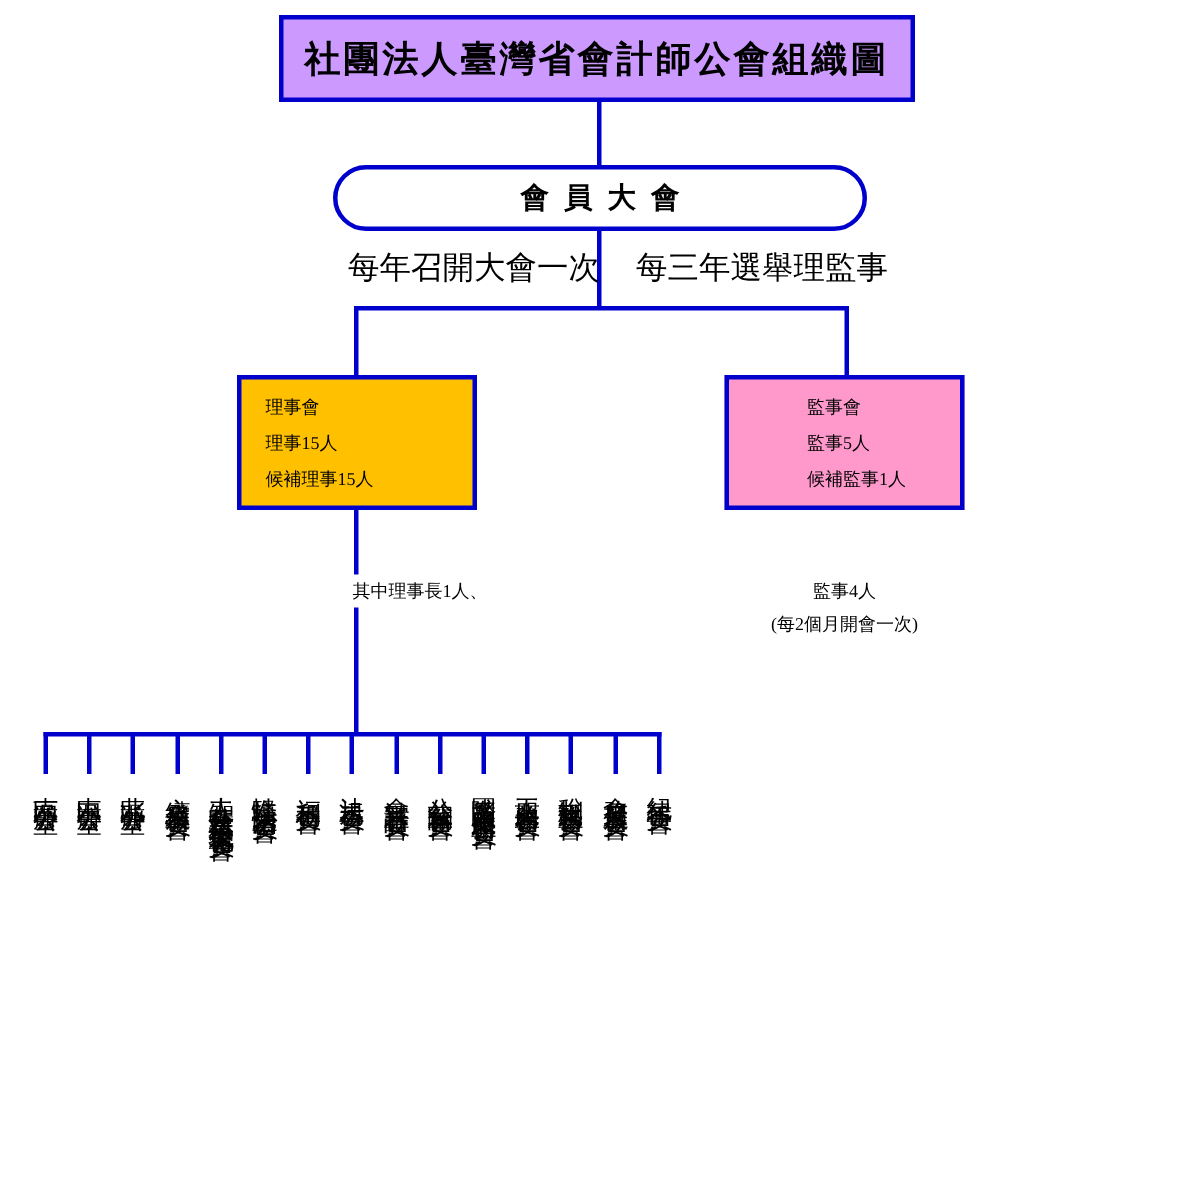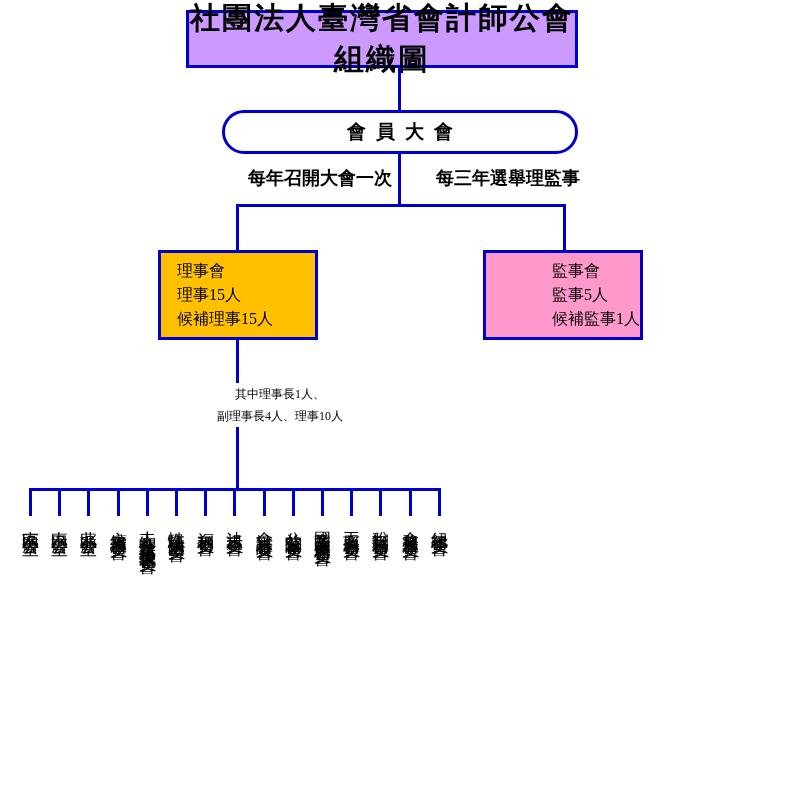"社團法人臺灣省會計師公會組織圖" .title-box { font-size: 30px -> 24px; text-align: center -> none; width: 392px -> 424px }
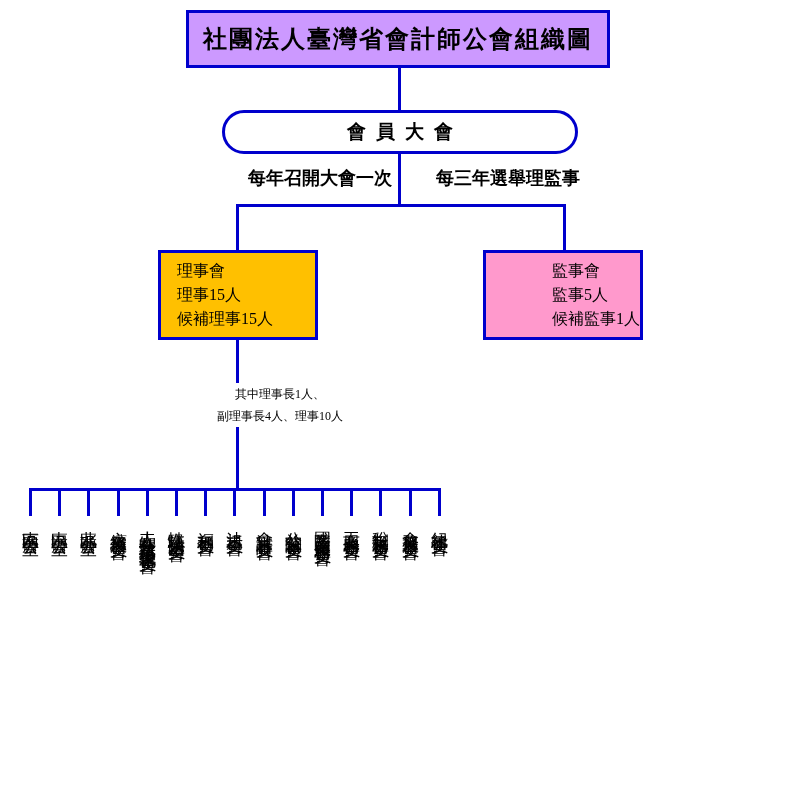"每年召開大會一次" .edge-label { font-size: 18px -> 21px; font-weight: bold -> none }
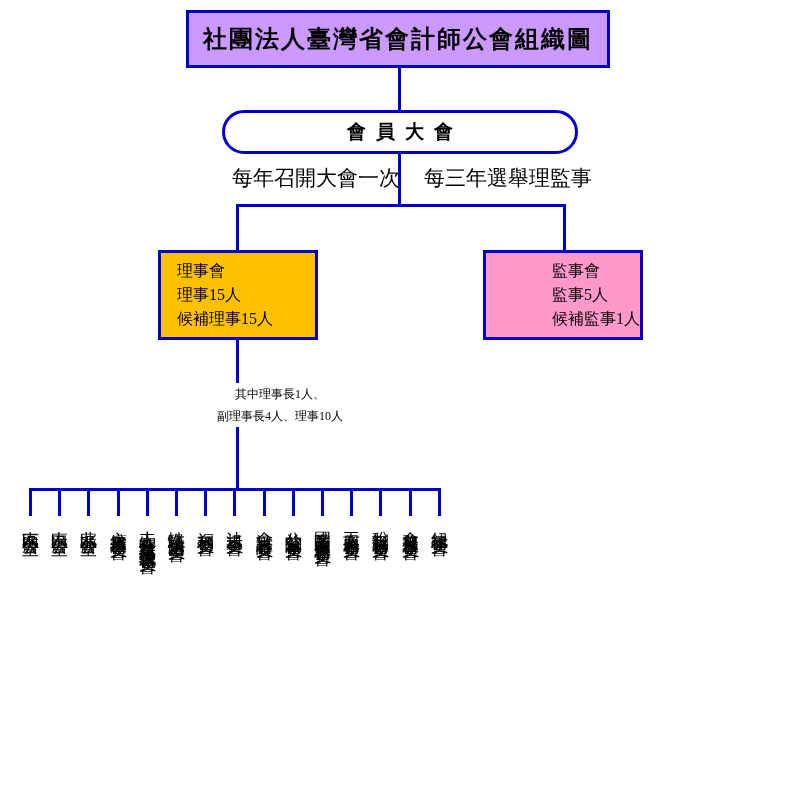"理事會" .box-text { font-size: 16px -> 12px }
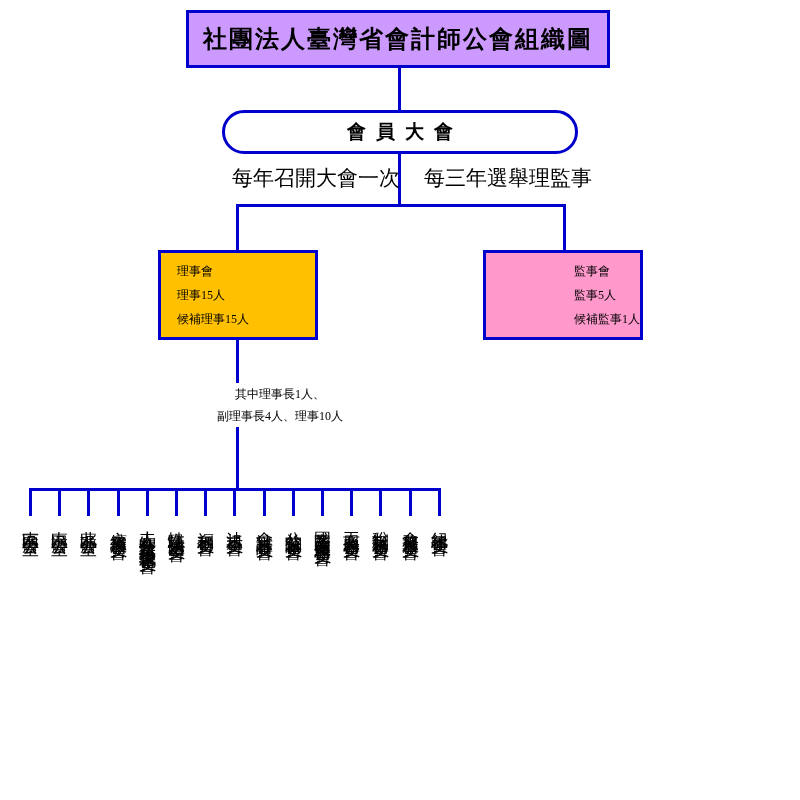"監事會" .supervisors-box { justify-content: flex-end -> center }
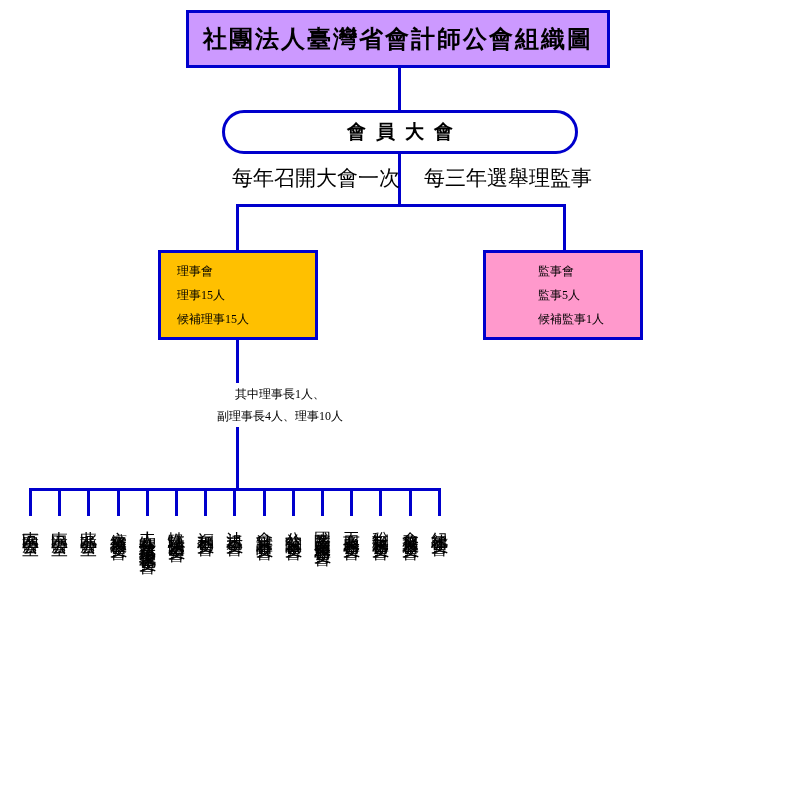"監事4人" div { html: none -> <div>監事4人</div> }
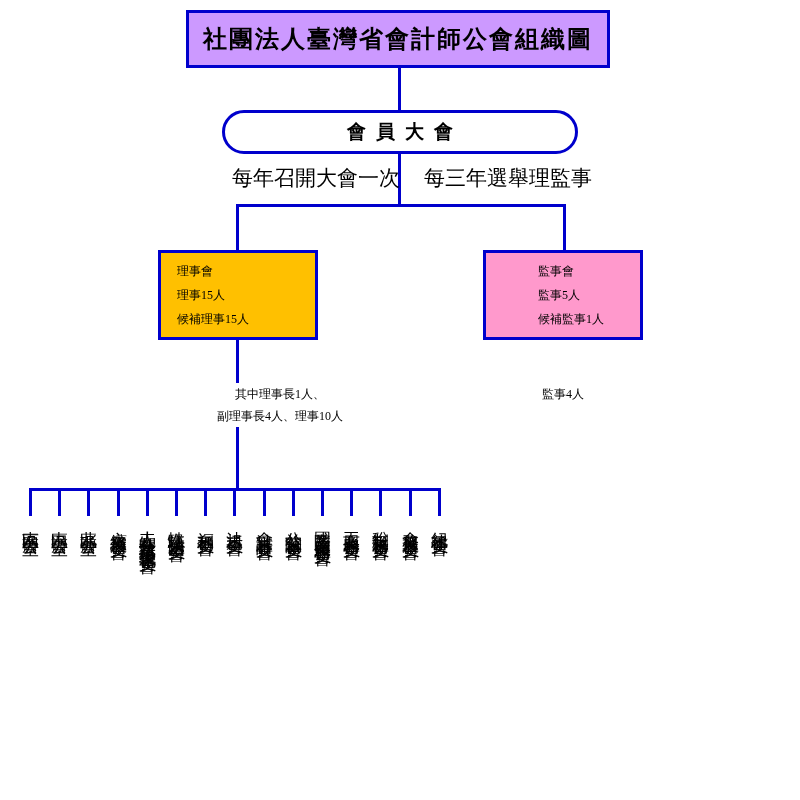"副理事長4人、理事10人" div { html: <div>副理事長4人、理事10人</div> -> none }
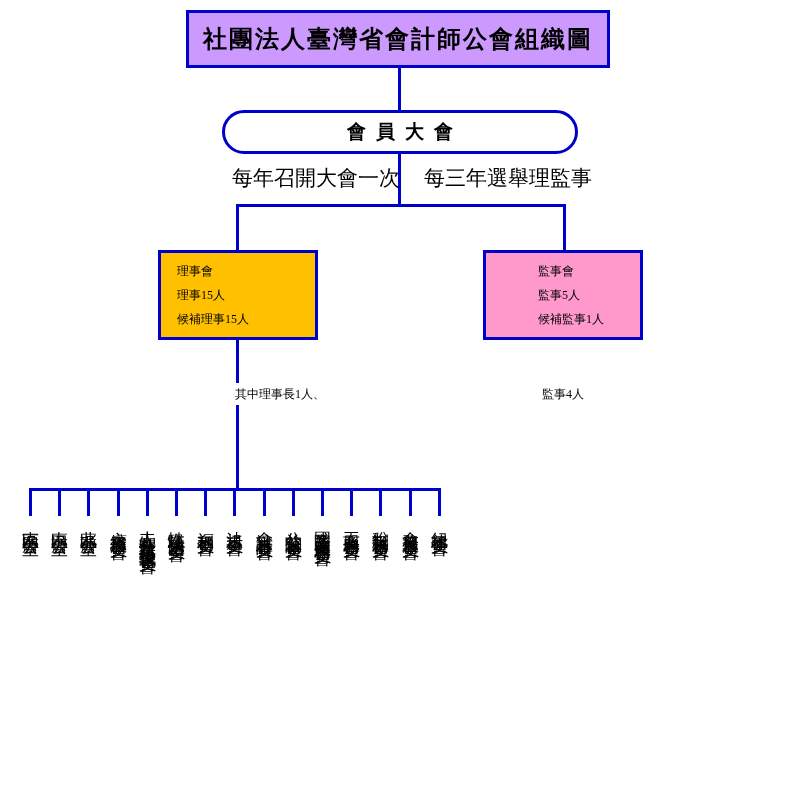"(每2個月開會一次)" div { html: none -> <div>(每2個月開會一次)</div> }
